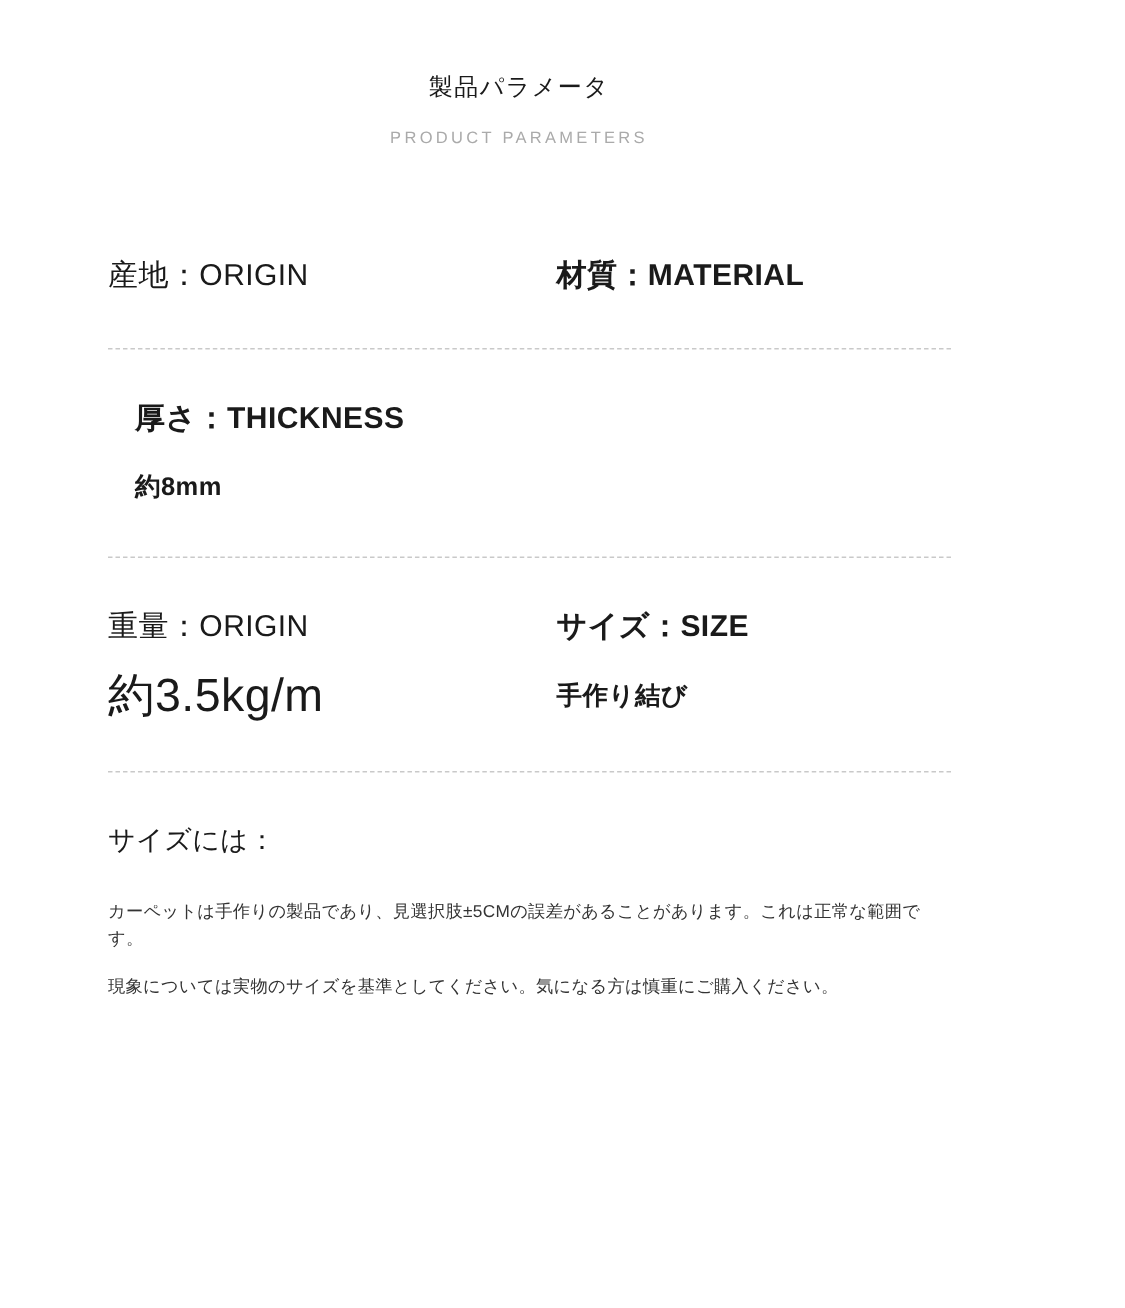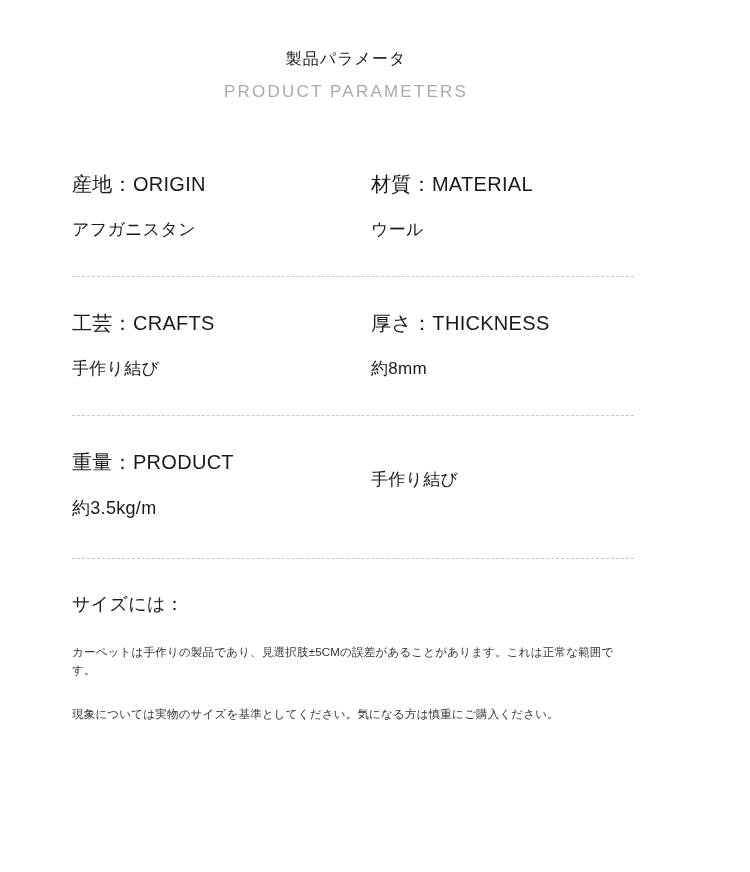"PRODUCT PARAMETERS" .header-sub { font-size: 17px -> 11px }
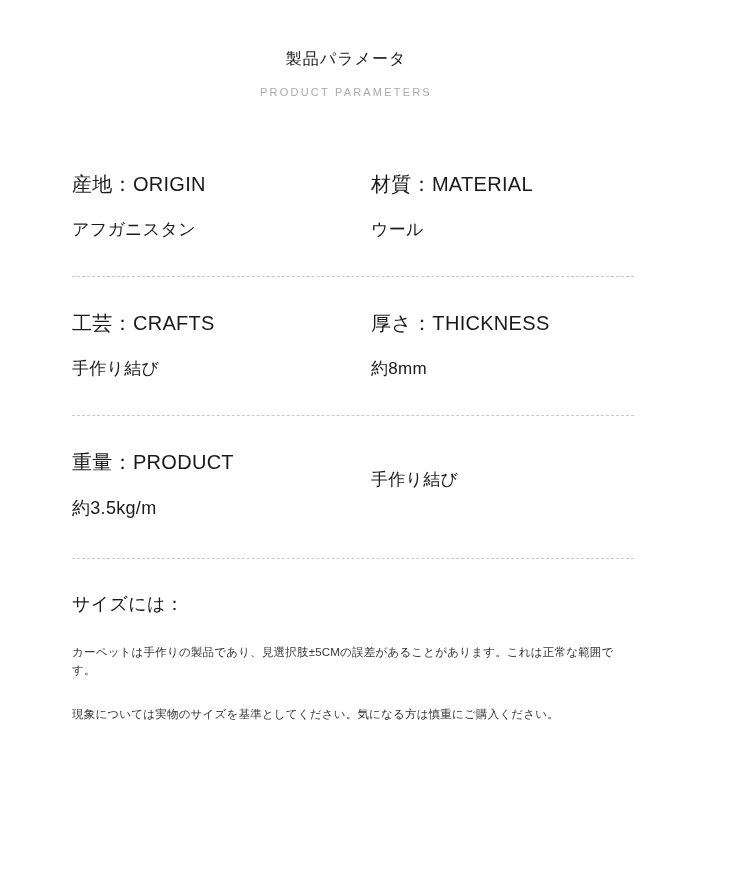"材質：MATERIAL" .param-cell.right { font-weight: none -> bold }
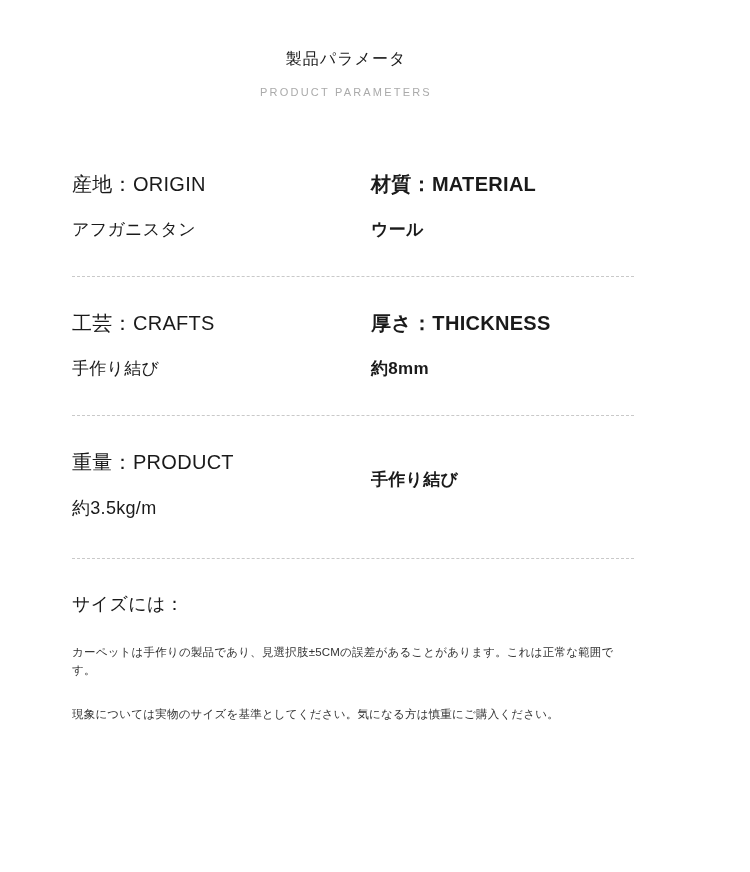"アフガニスタン" div.param-value { html: <div>アフガニスタン</div> -> none }
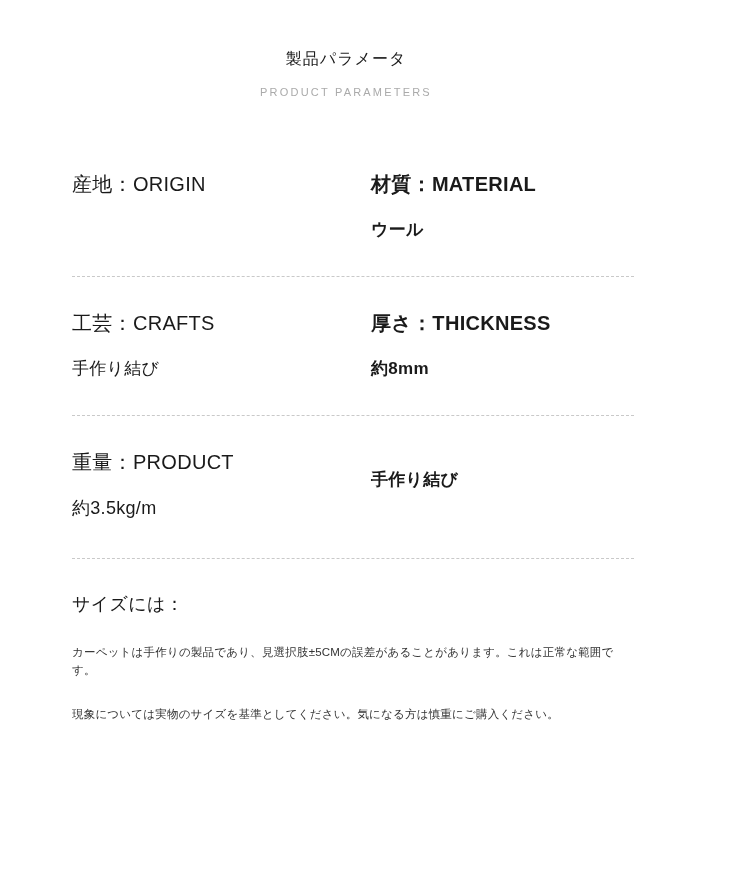"ウール" div.param-value { html: <div>ウール</div> -> none }
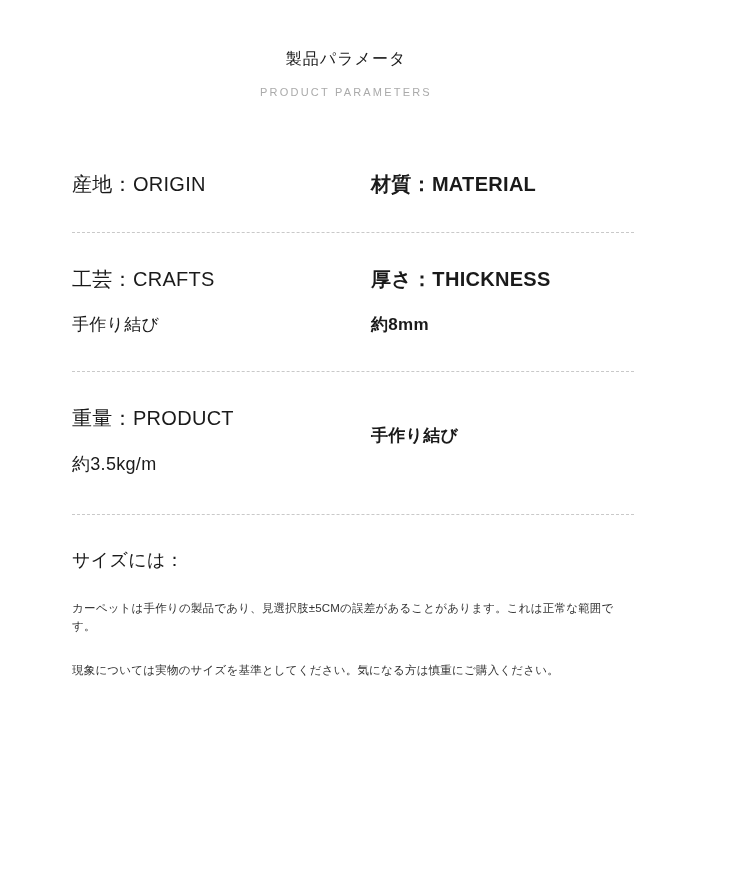"工芸：CRAFTS" div.param-cell { html: <div> <div>工芸：CRAFTS</div> <div>手作り結び</div> </div> -> none }
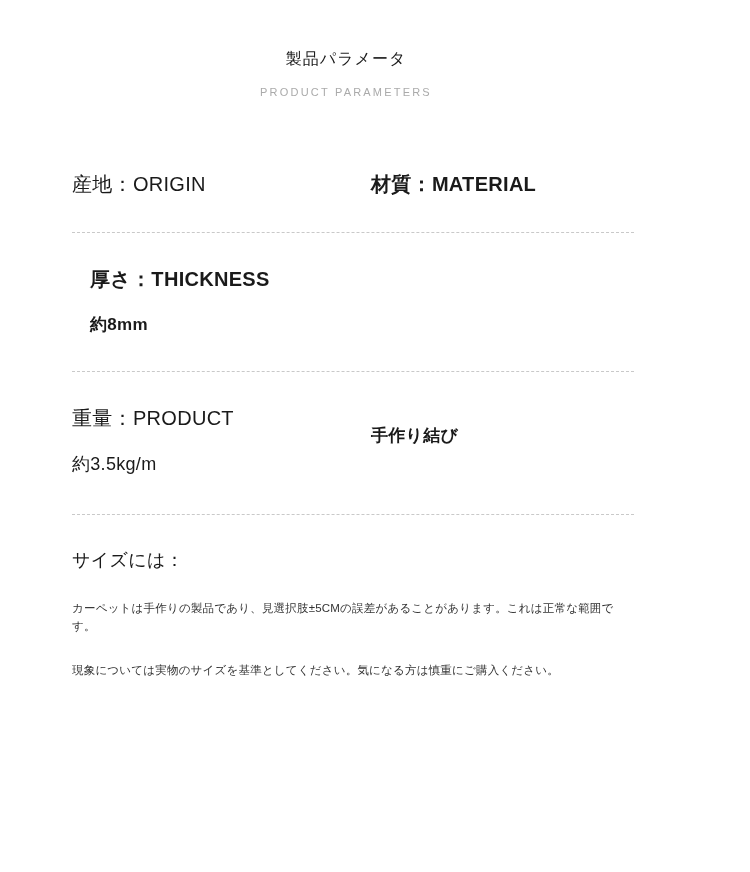"重量：PRODUCT" div.param-label { text: PRODUCT -> ORIGIN }
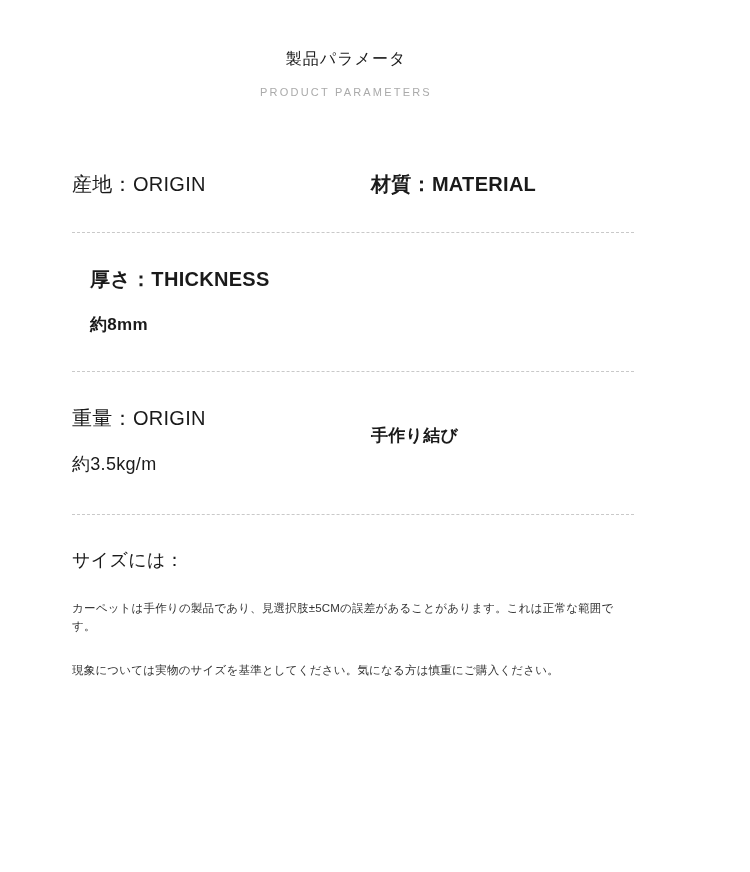"サイズ：SIZE" div.param-label { html: none -> <div>サイズ：SIZE</div> }
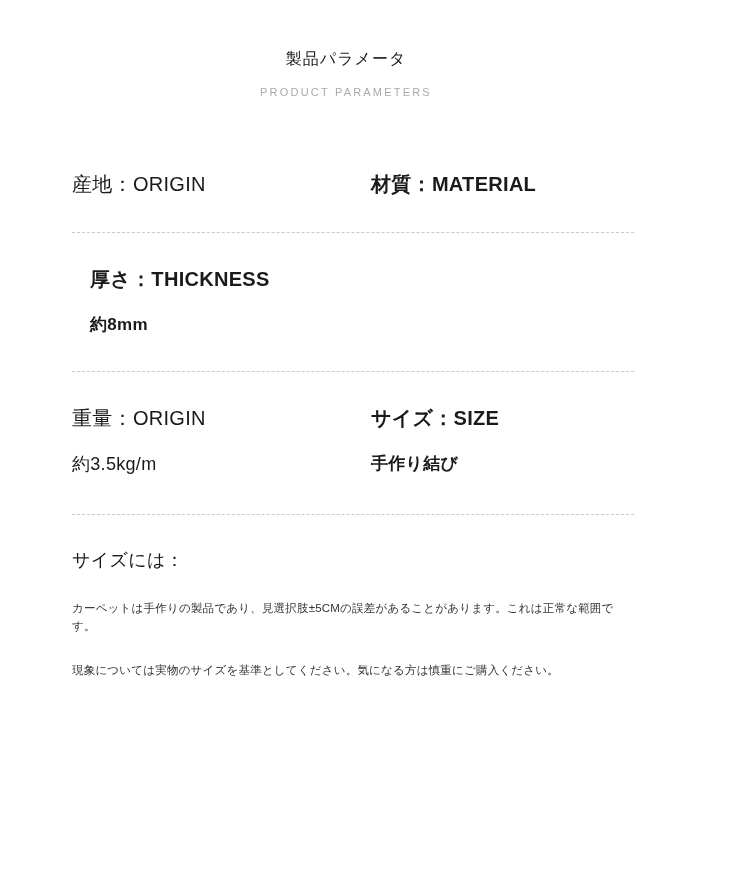"約3.5kg/m" .param-value.big { font-size: 18px -> 31px }
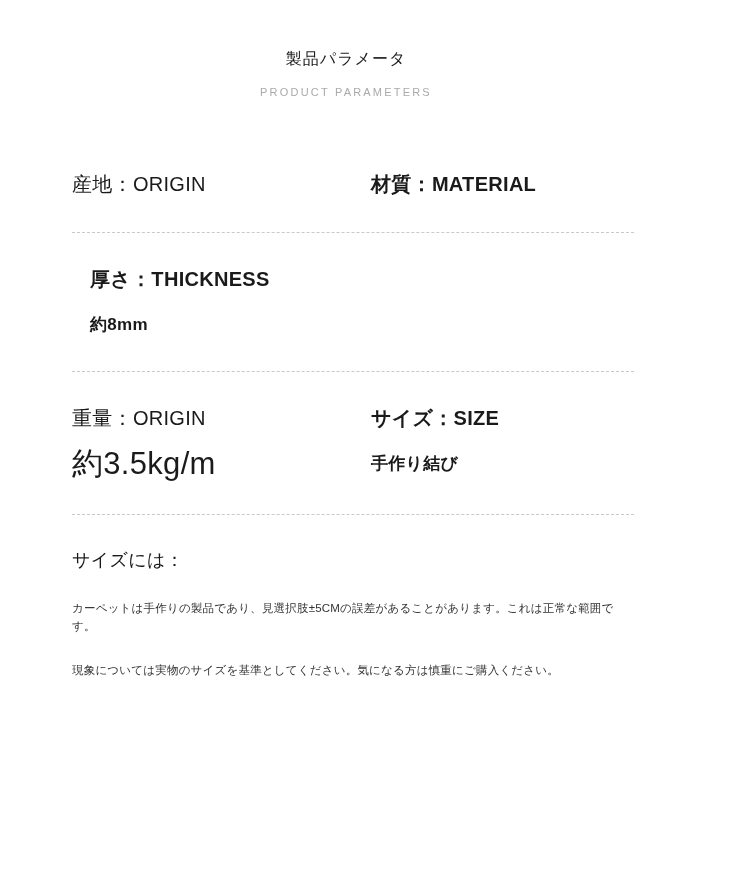"現象については実物のサイズを基準としてください。気になる方は慎重にご購入ください" .tips-line.second { margin-top: 26px -> 14px }
